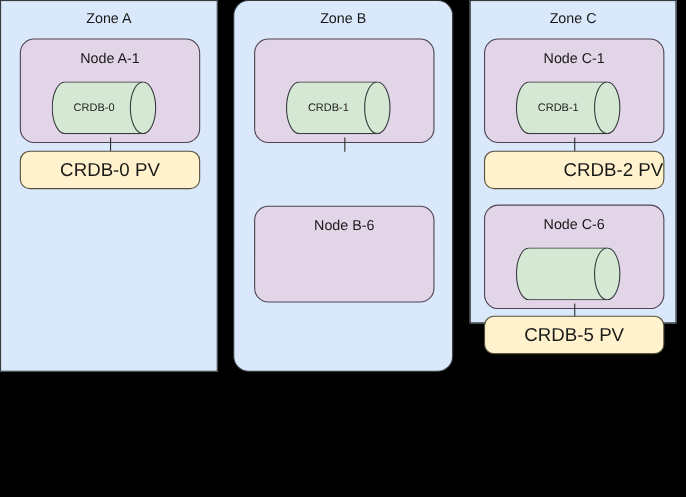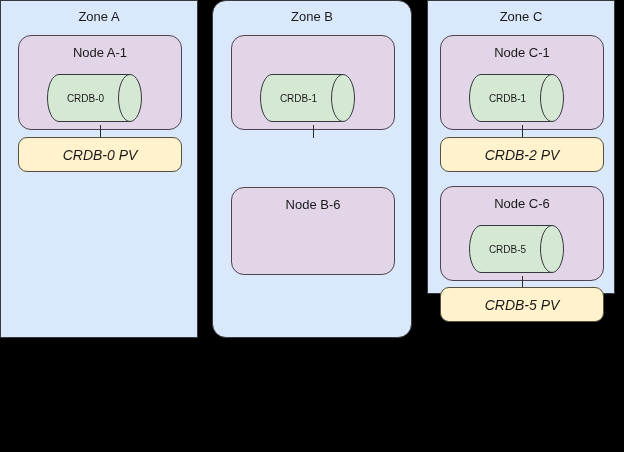"CRDB-0 PV" .pv-label { font-size: 14px -> 17px; font-style: italic -> none }
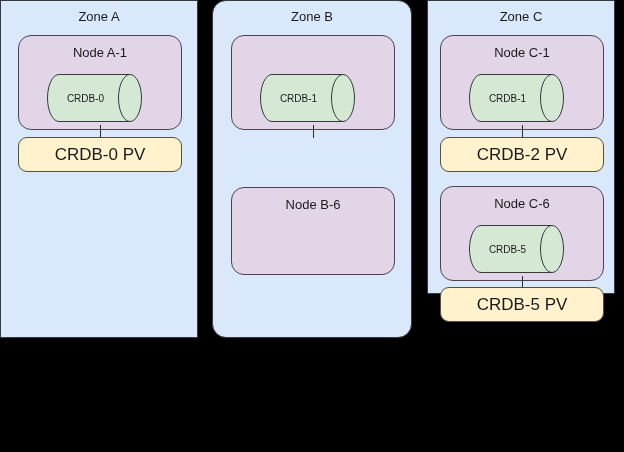"CRDB-2 PV" div.pv { justify-content: none -> flex-end }
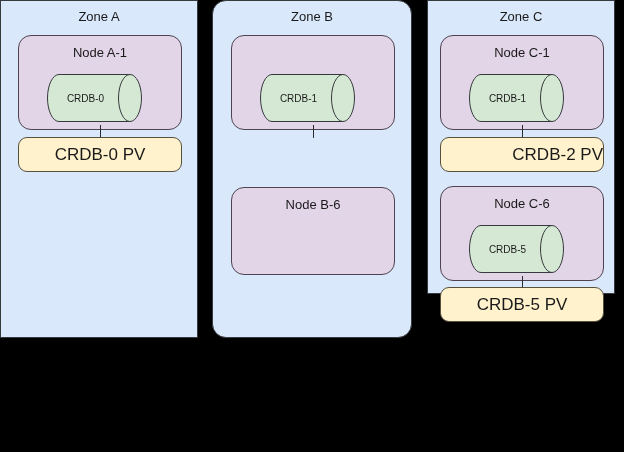"CRDB-5" div.cyl-label { html: <div>CRDB-5</div> -> none }
